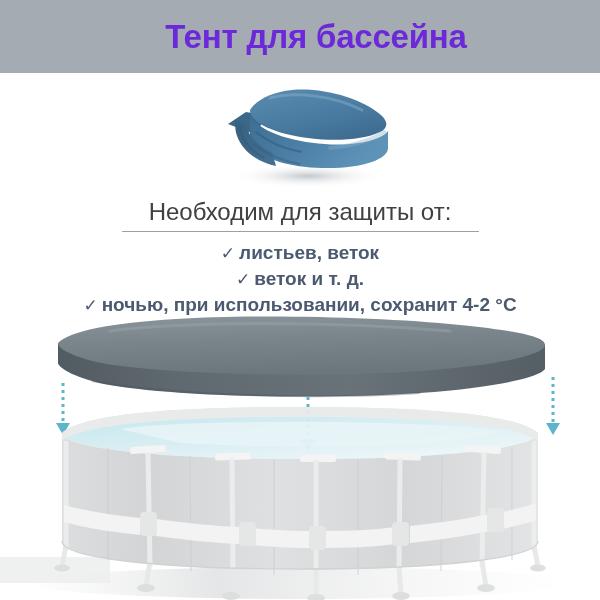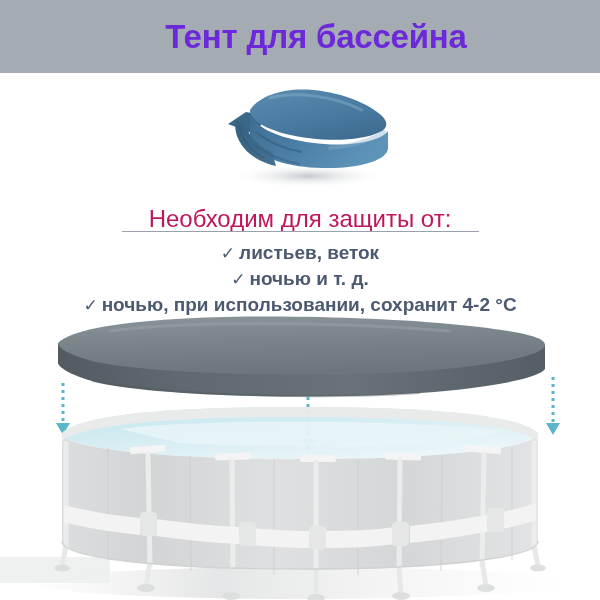"Необходим для защиты от:" .section-heading { color: #be185d -> #404040; top: 205px -> 198px }
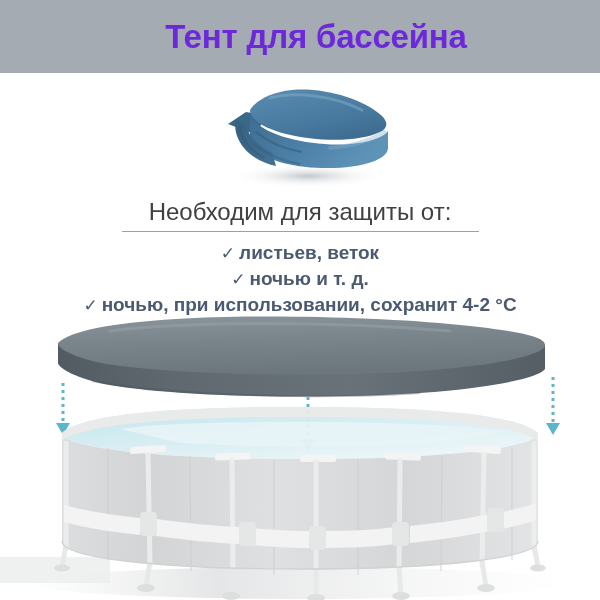"ночью и т. д." span { text: ночью -> веток }
